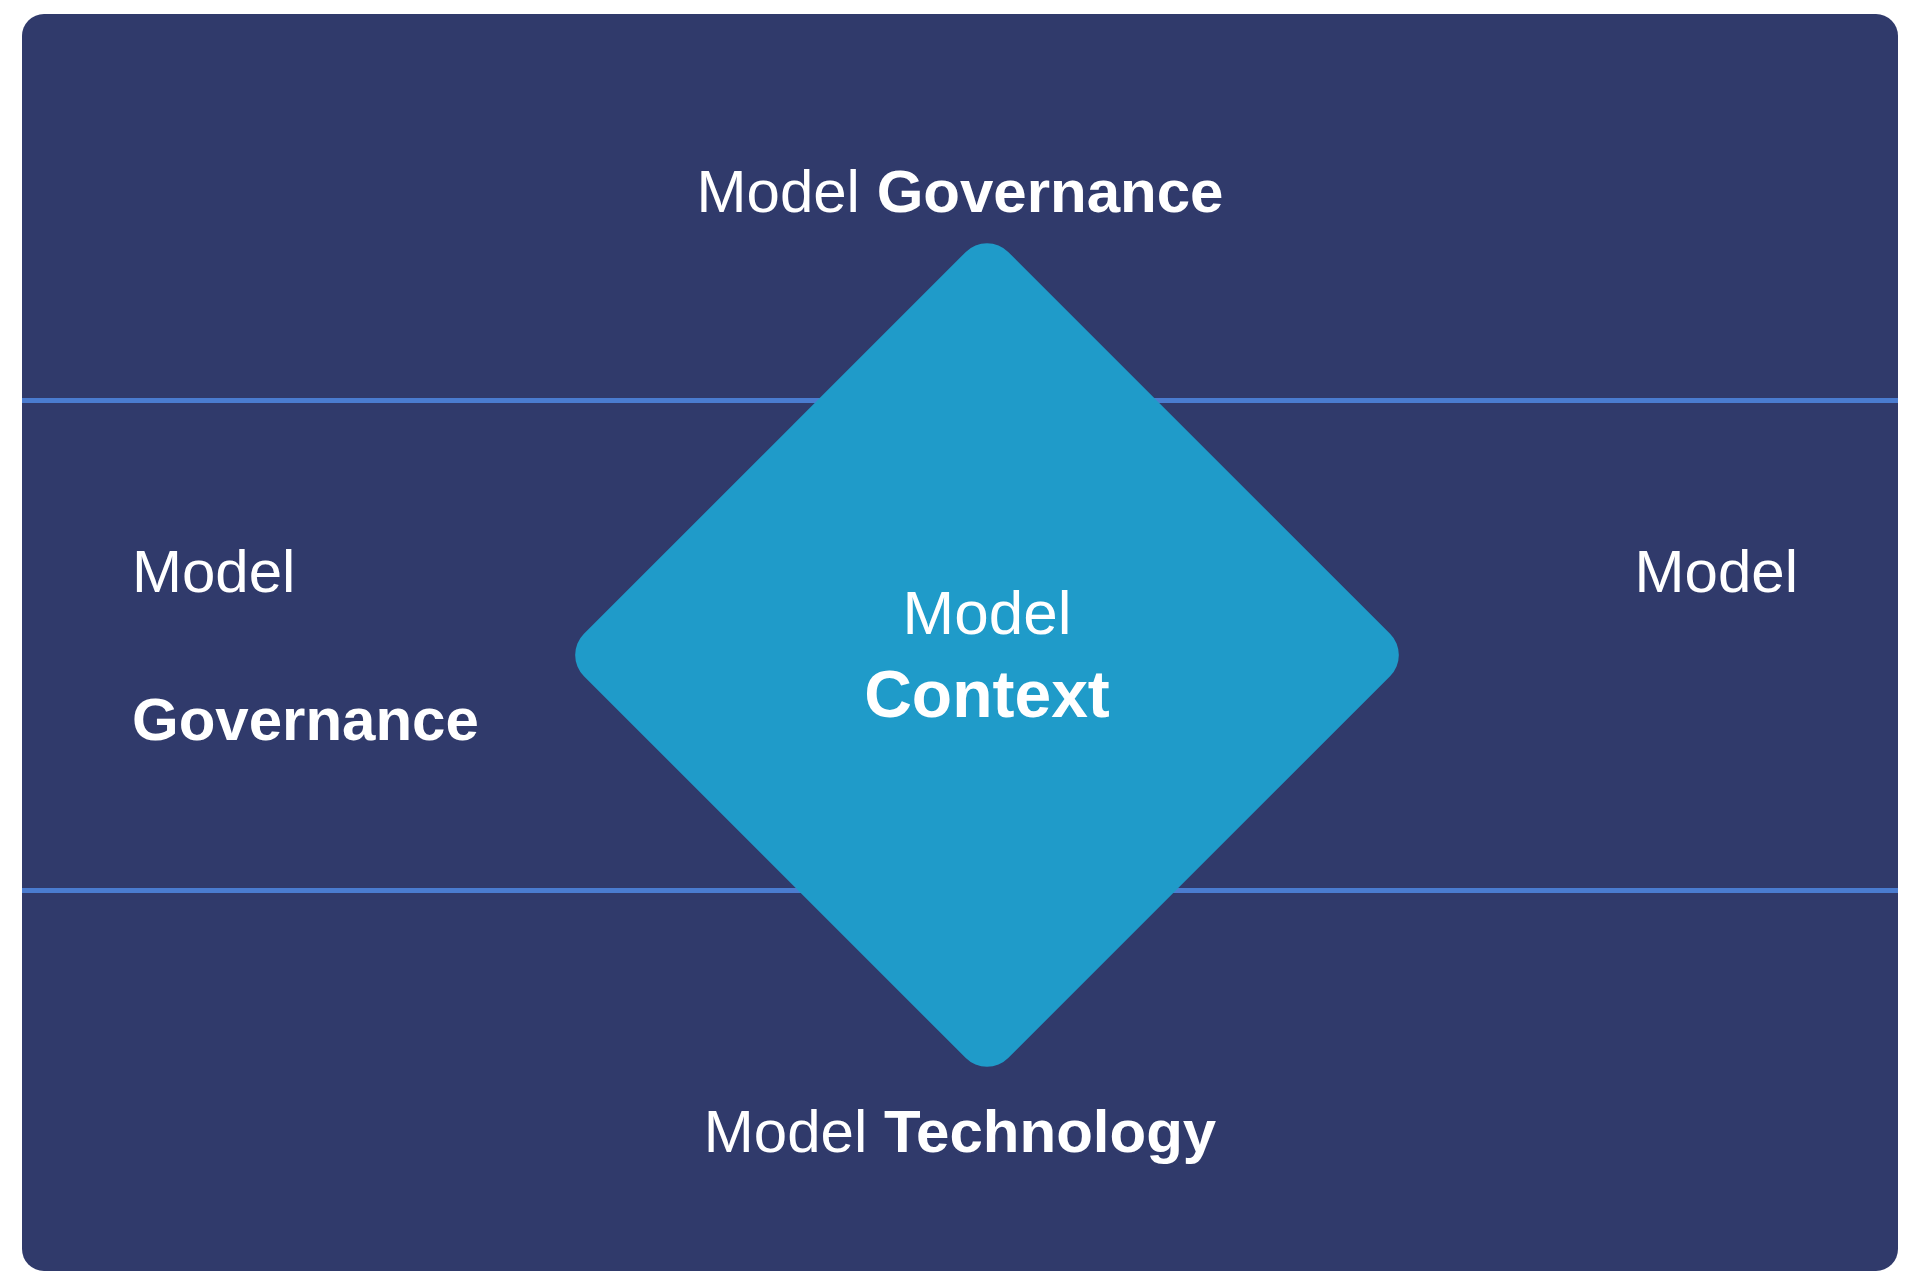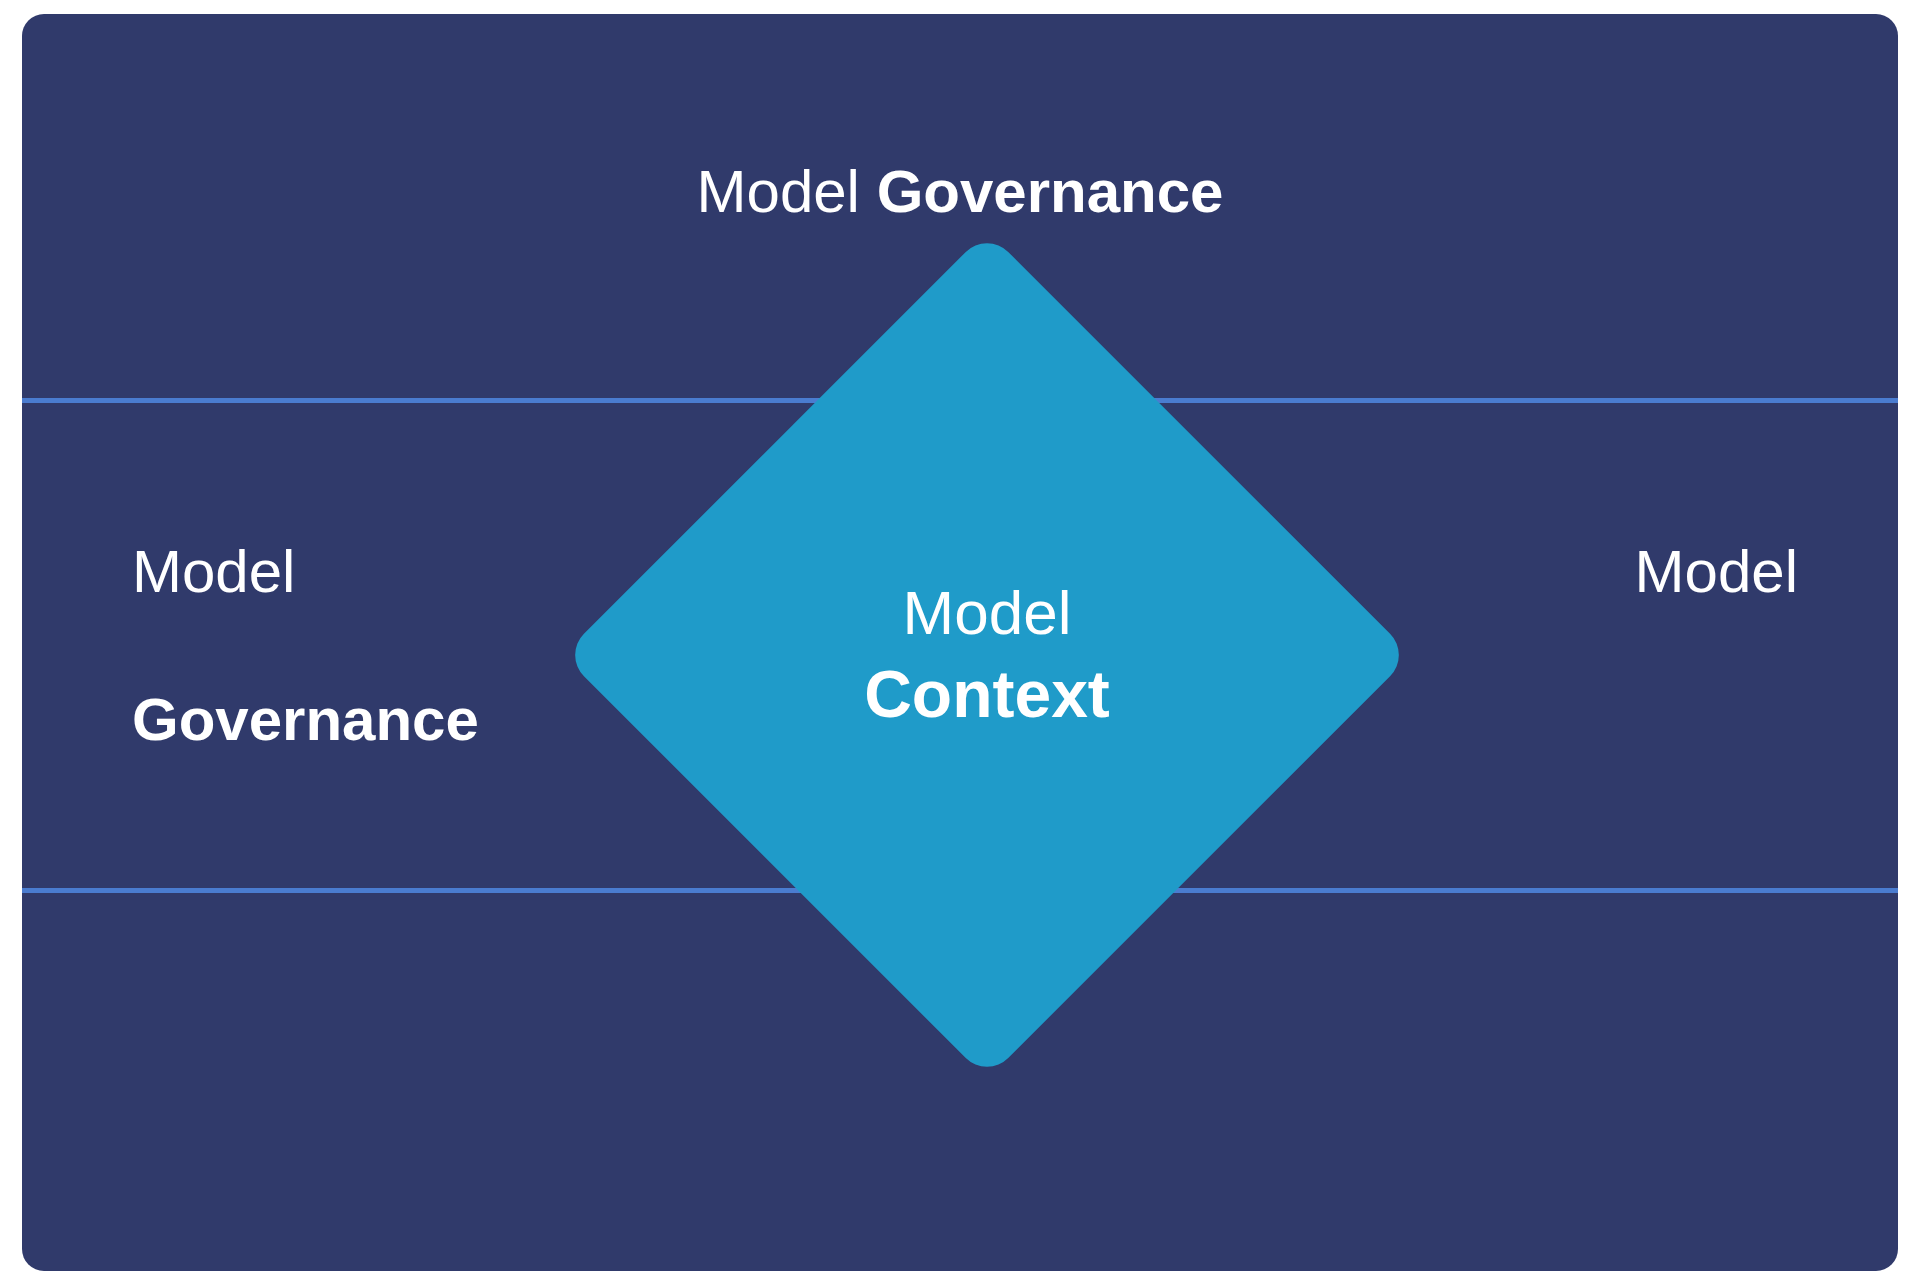"Model Technology" div.band-label { html: none -> <div> <span>Model</span><span>&nbsp;</span><span>Technology</span> </div> }
